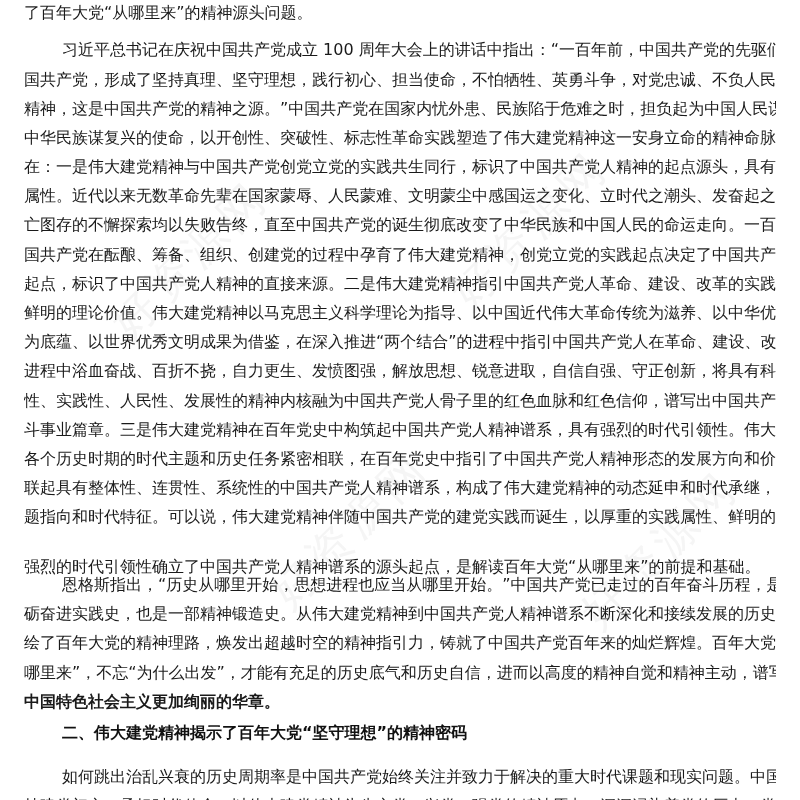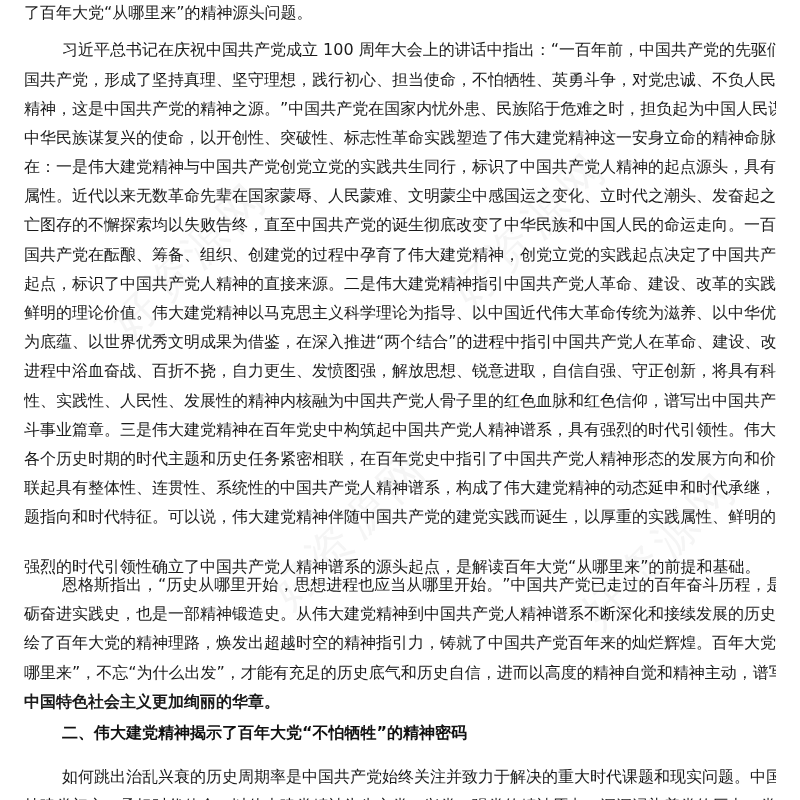"二、伟大建党精神揭示了百年大党“不怕牺牲”的精神密码" div.line { text: 不怕牺牲 -> 坚守理想 }
